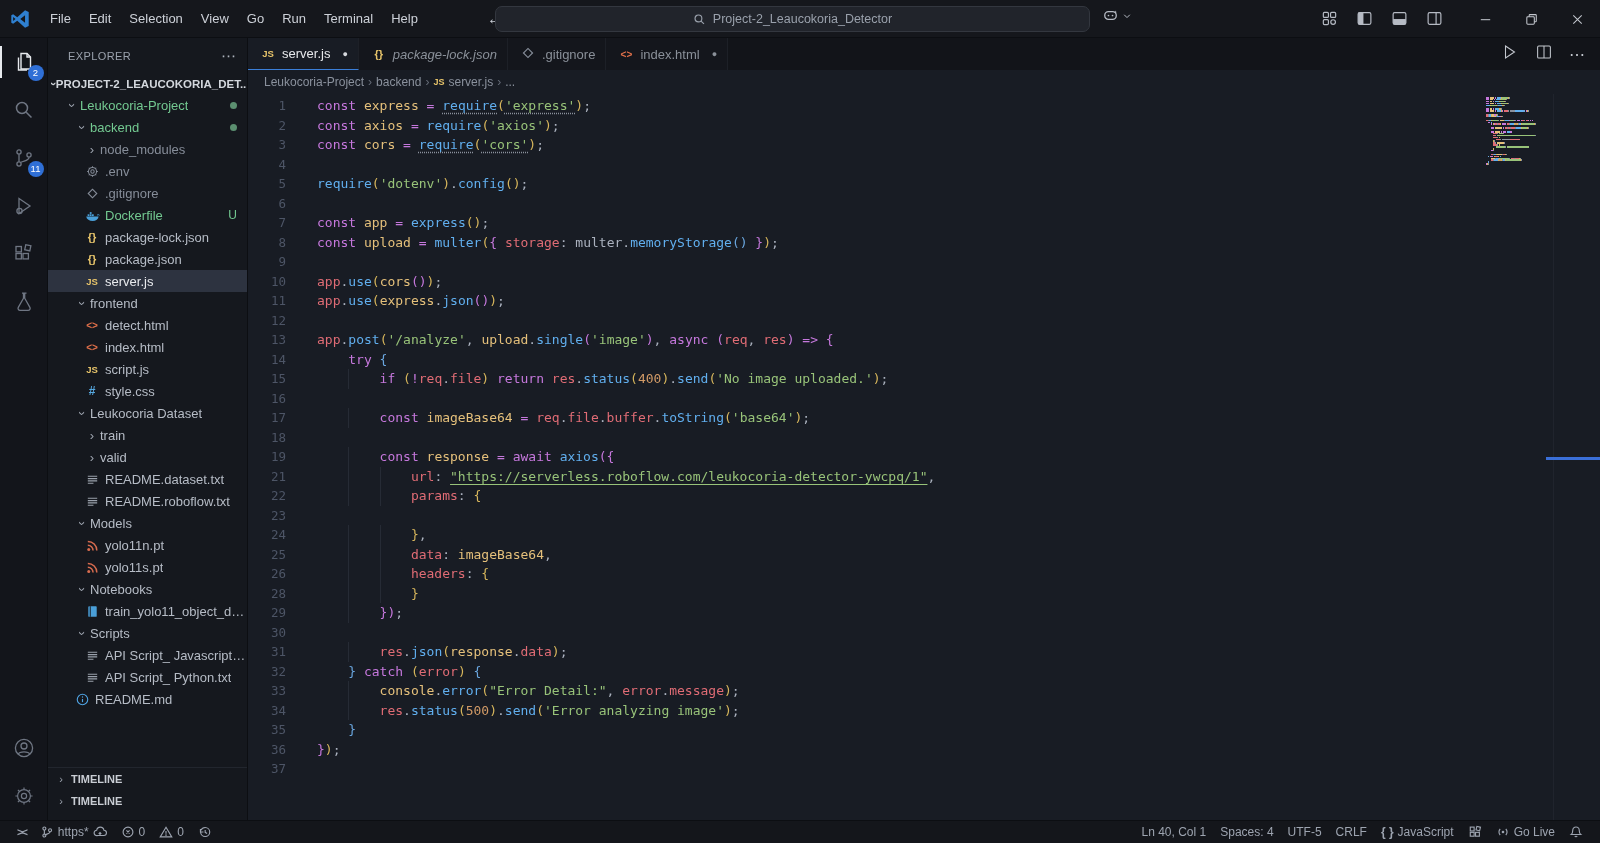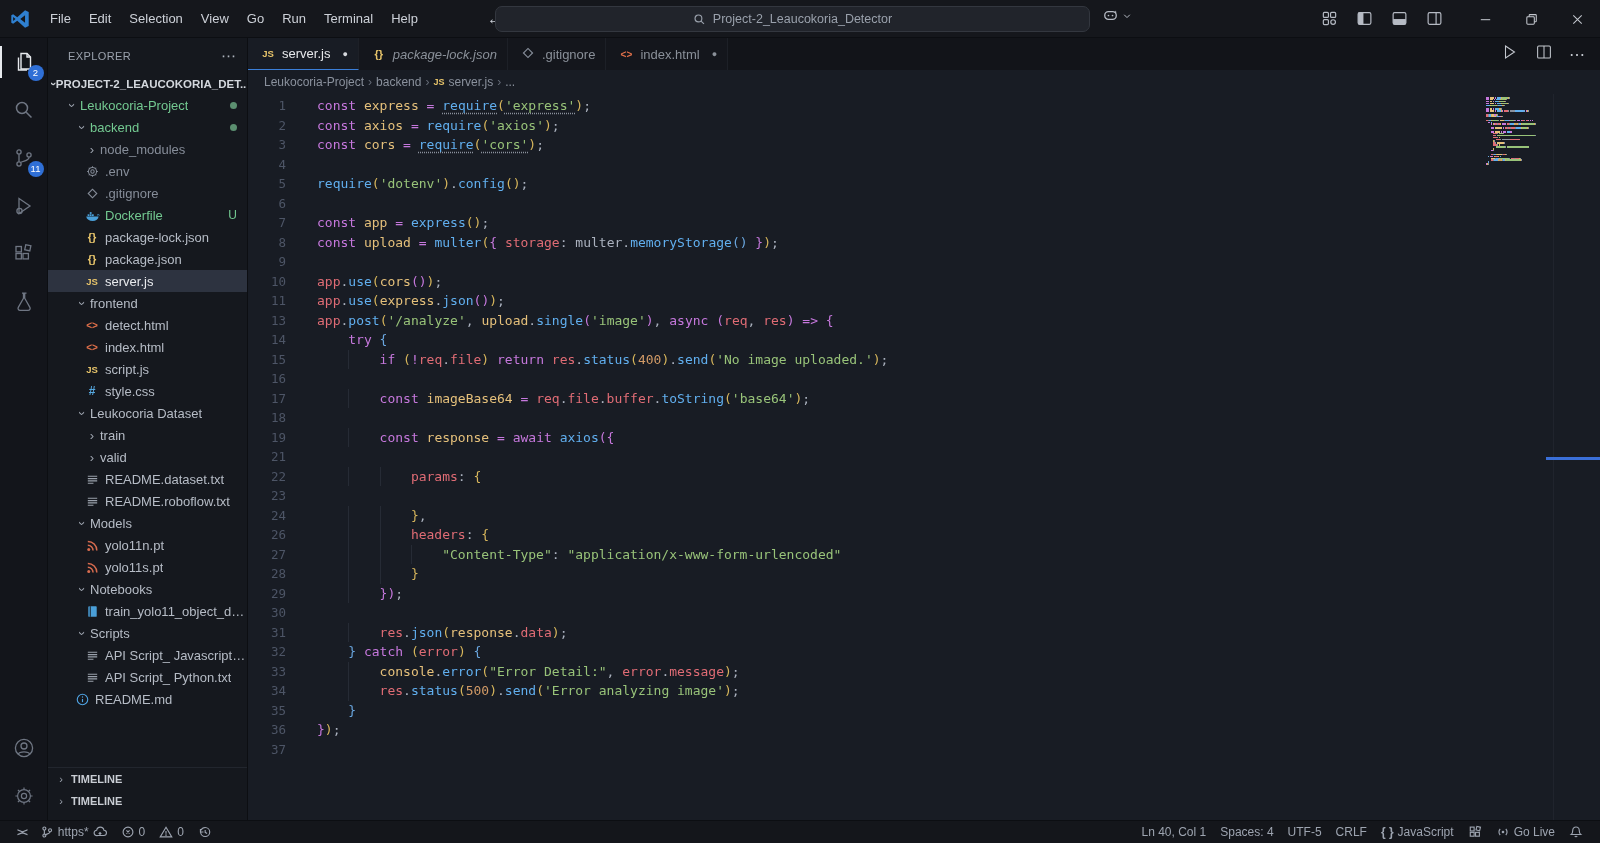"12" div.cl { html: none -> <div> <span>12</span> <span></span> </div> }
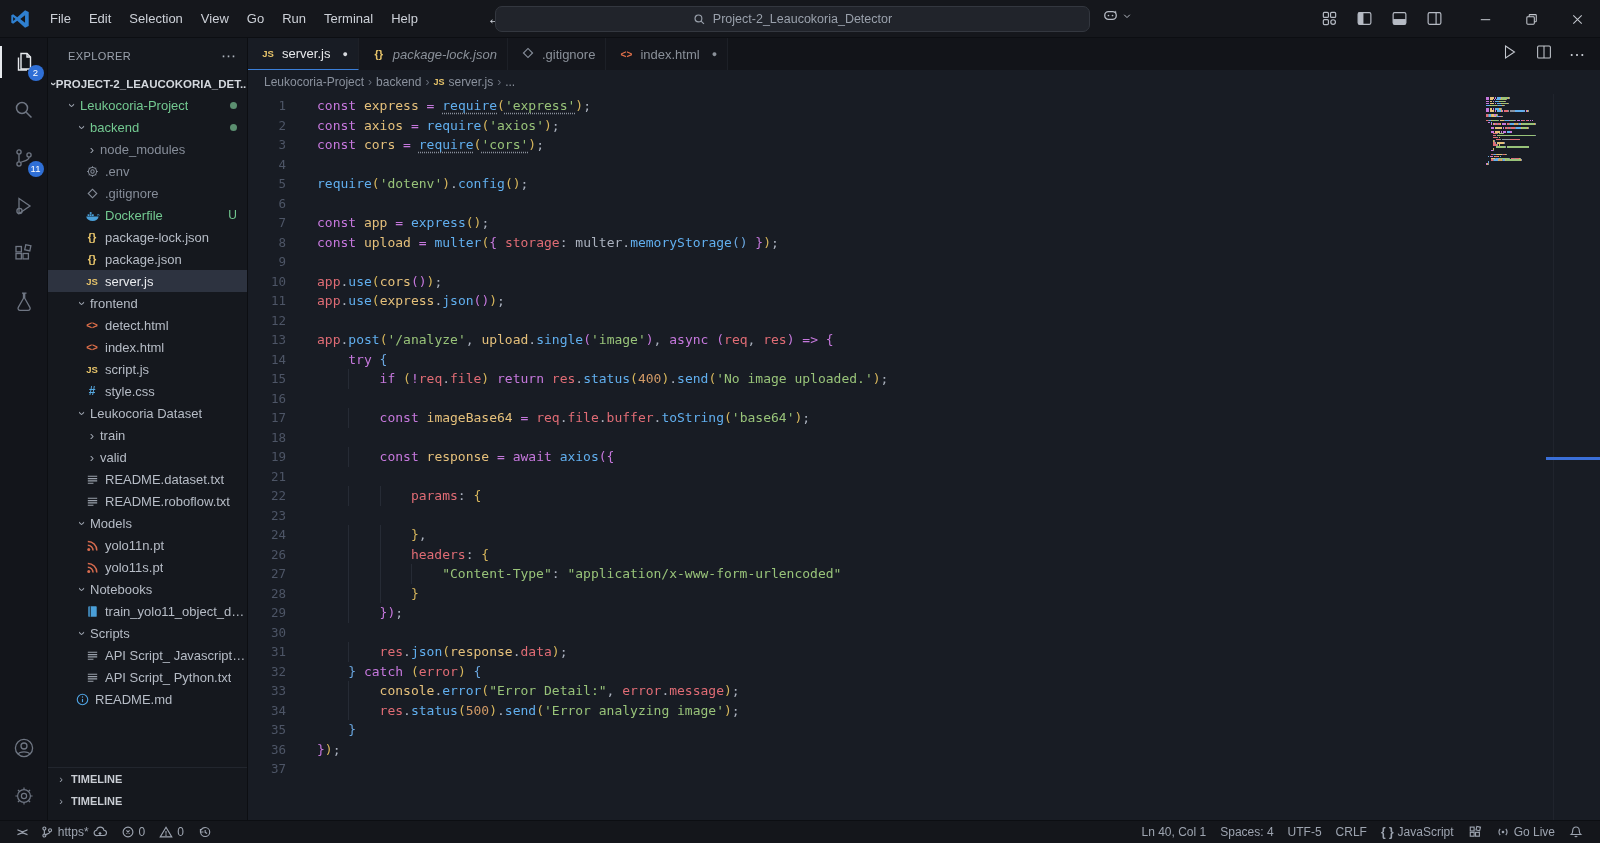"url:" span.lc { html: none -> <span><span> </span><span> </span><span> </span><span>url</span><span>:</span><span> </span><span>"https://serverless.roboflow.com/leukocoria-detector-ywcpq/1"</span><span>,</span></span> }
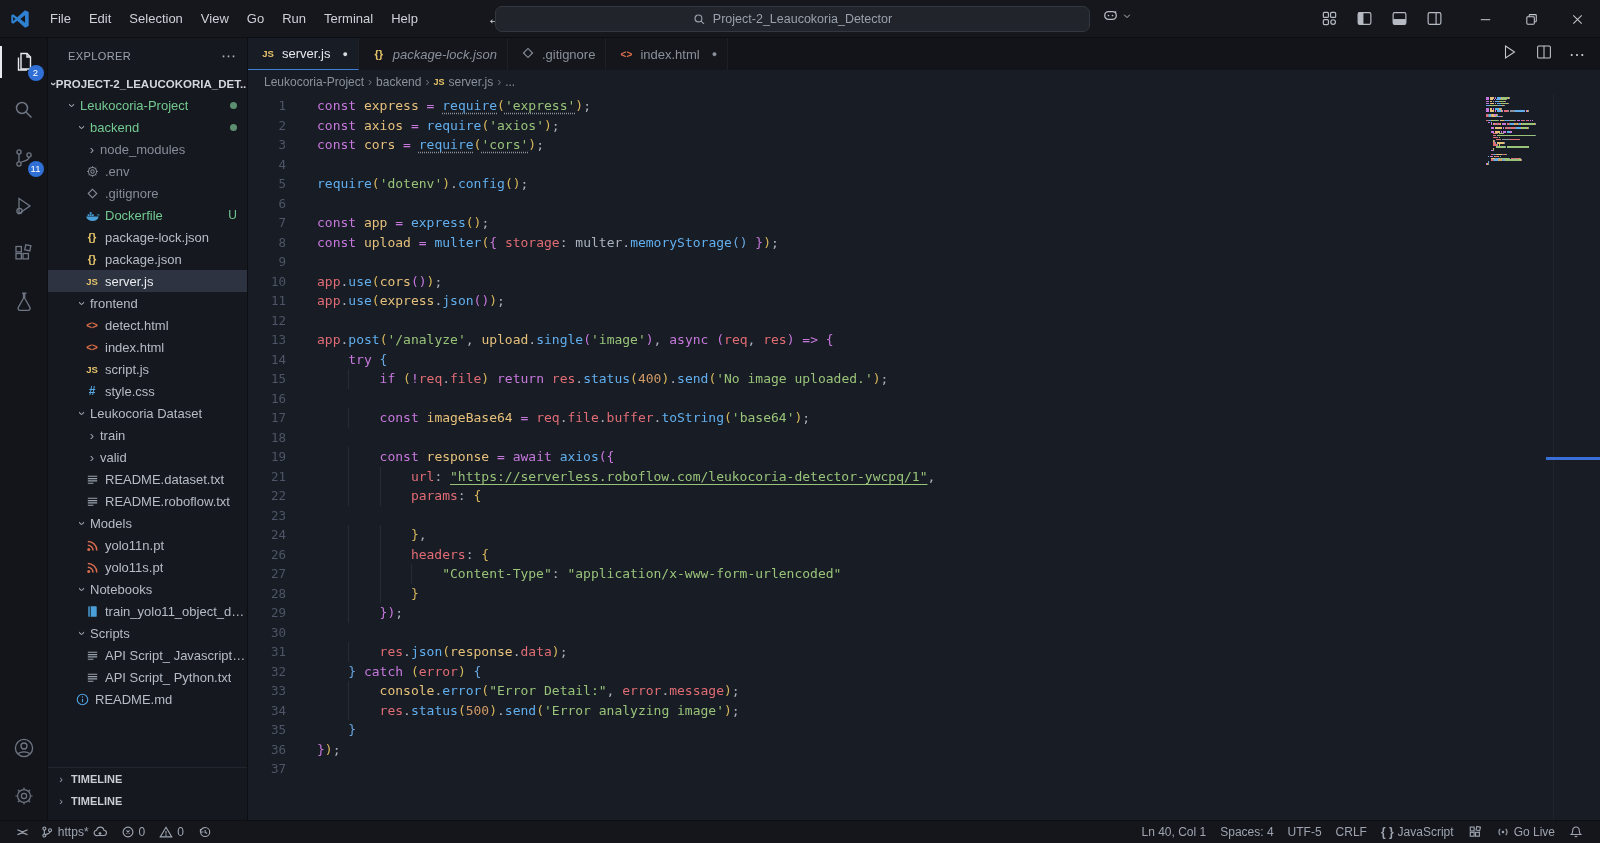"25" div.cl { html: none -> <div> <span>25</span> <span><span> </span><span> </span><span> </span><span>data</span><span>:</span><span> </span><span>imageBase64</span><span>,</span></span> </div> }
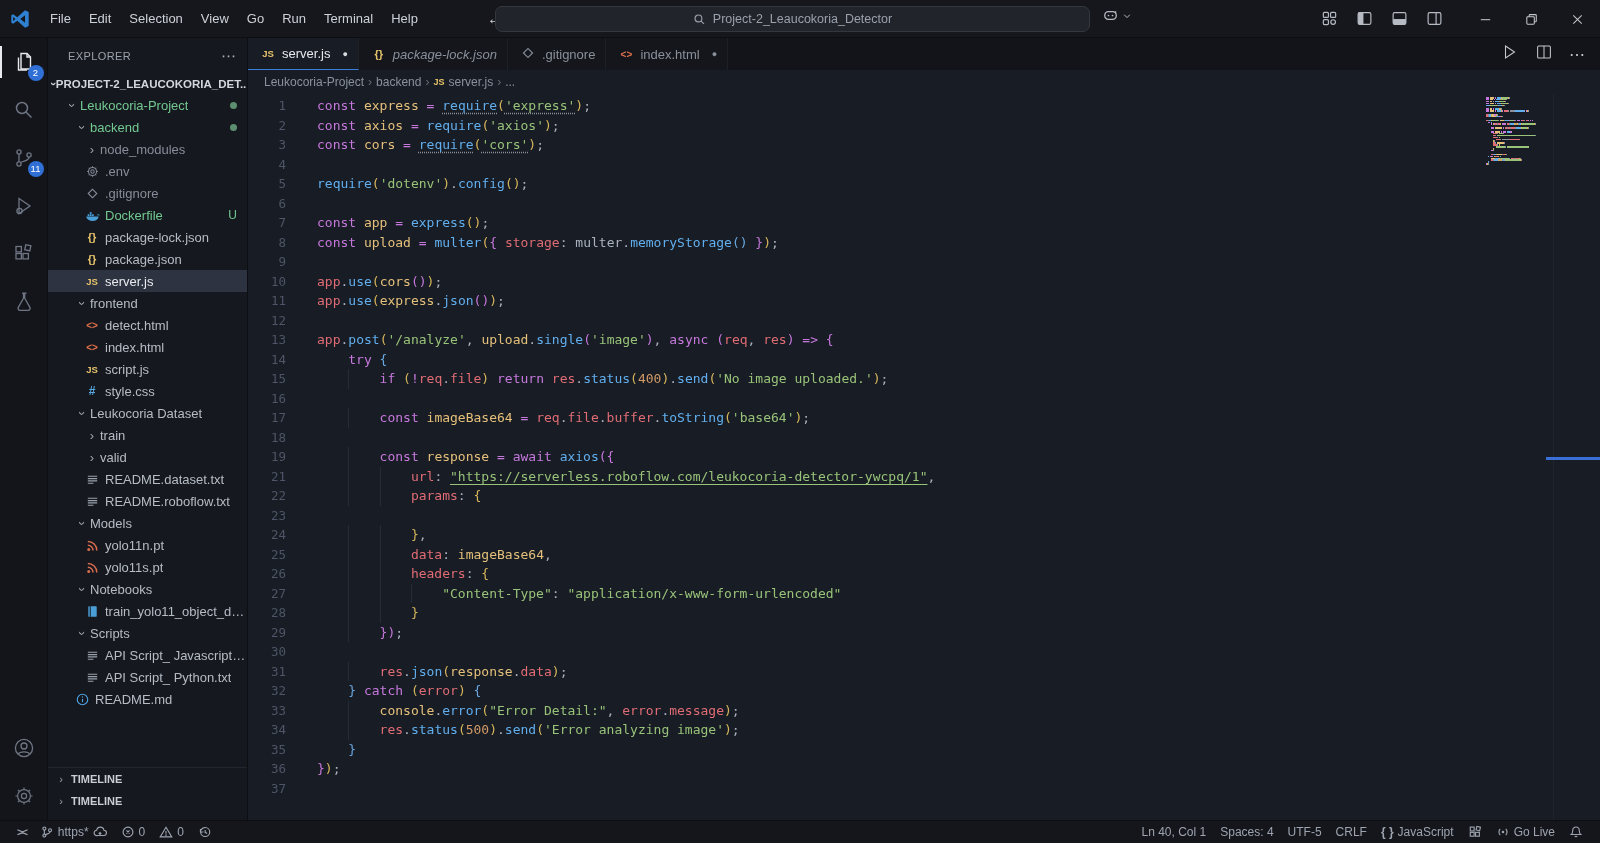"27" div.cl { html: <div> <span>27</span> <span><span> </span><span> </span><span> </span><span> </span><span>"Content-Type"</span><span>:</span><span> </span><span>"application/x-www-form-urlencoded"</span></span> </div> -> none }
